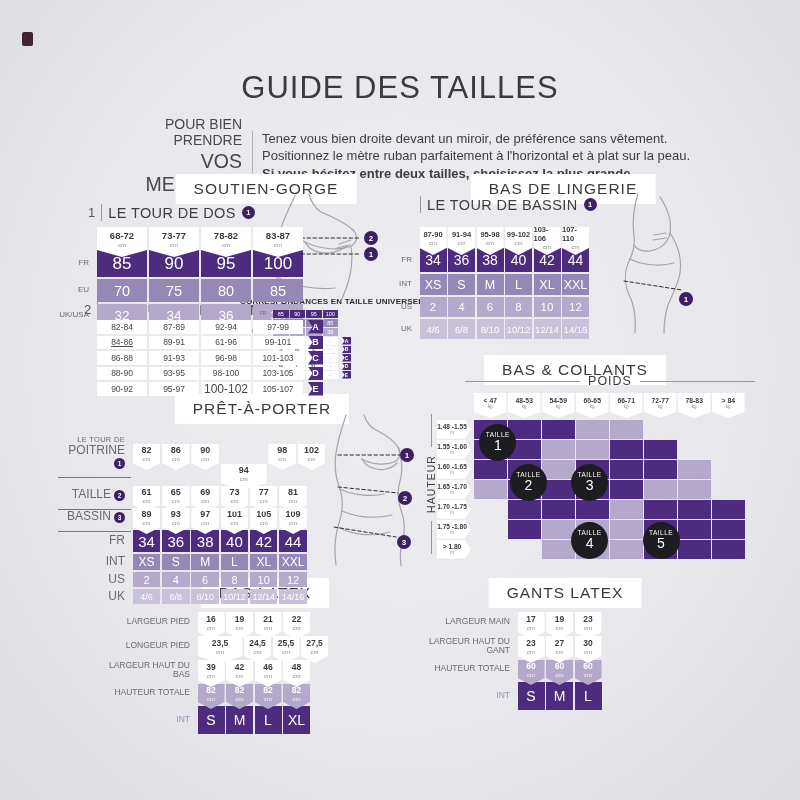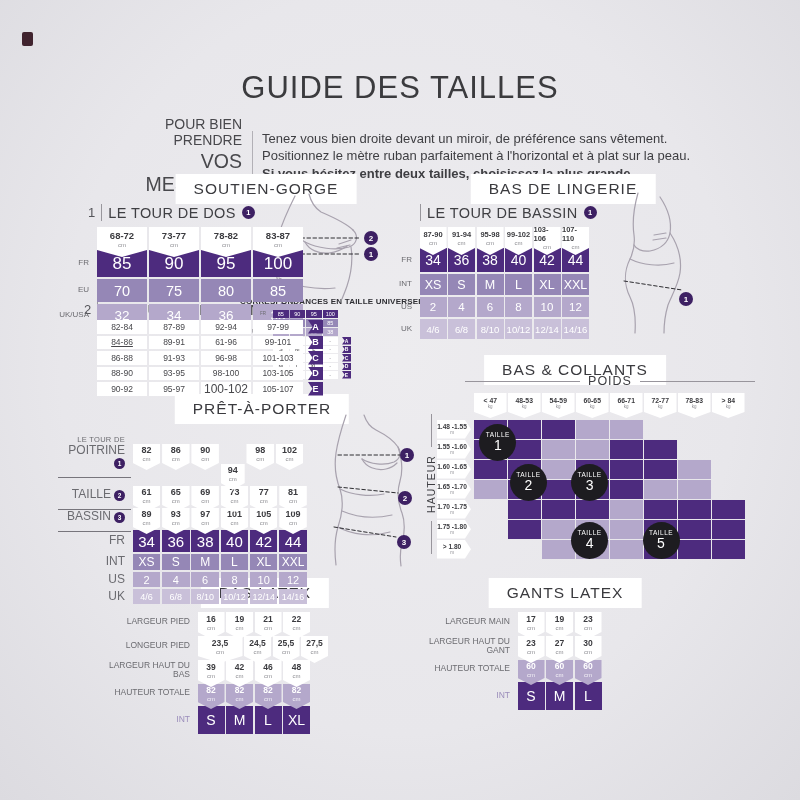"LE TOUR DE BASSIN" div.abs { top: 204px -> 196px }
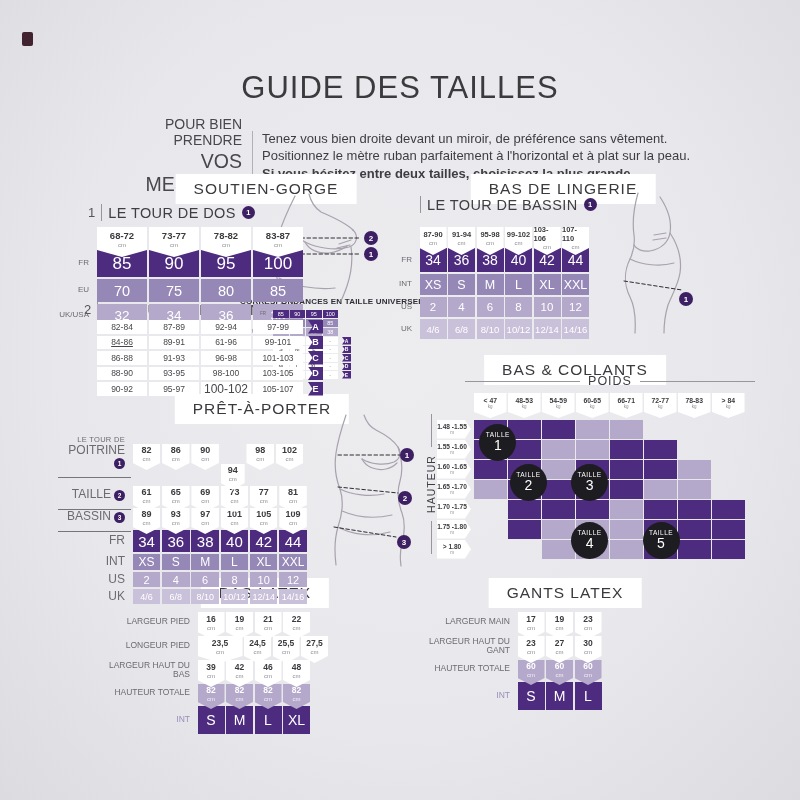"94" div.cell { width: 24px -> 46px }
